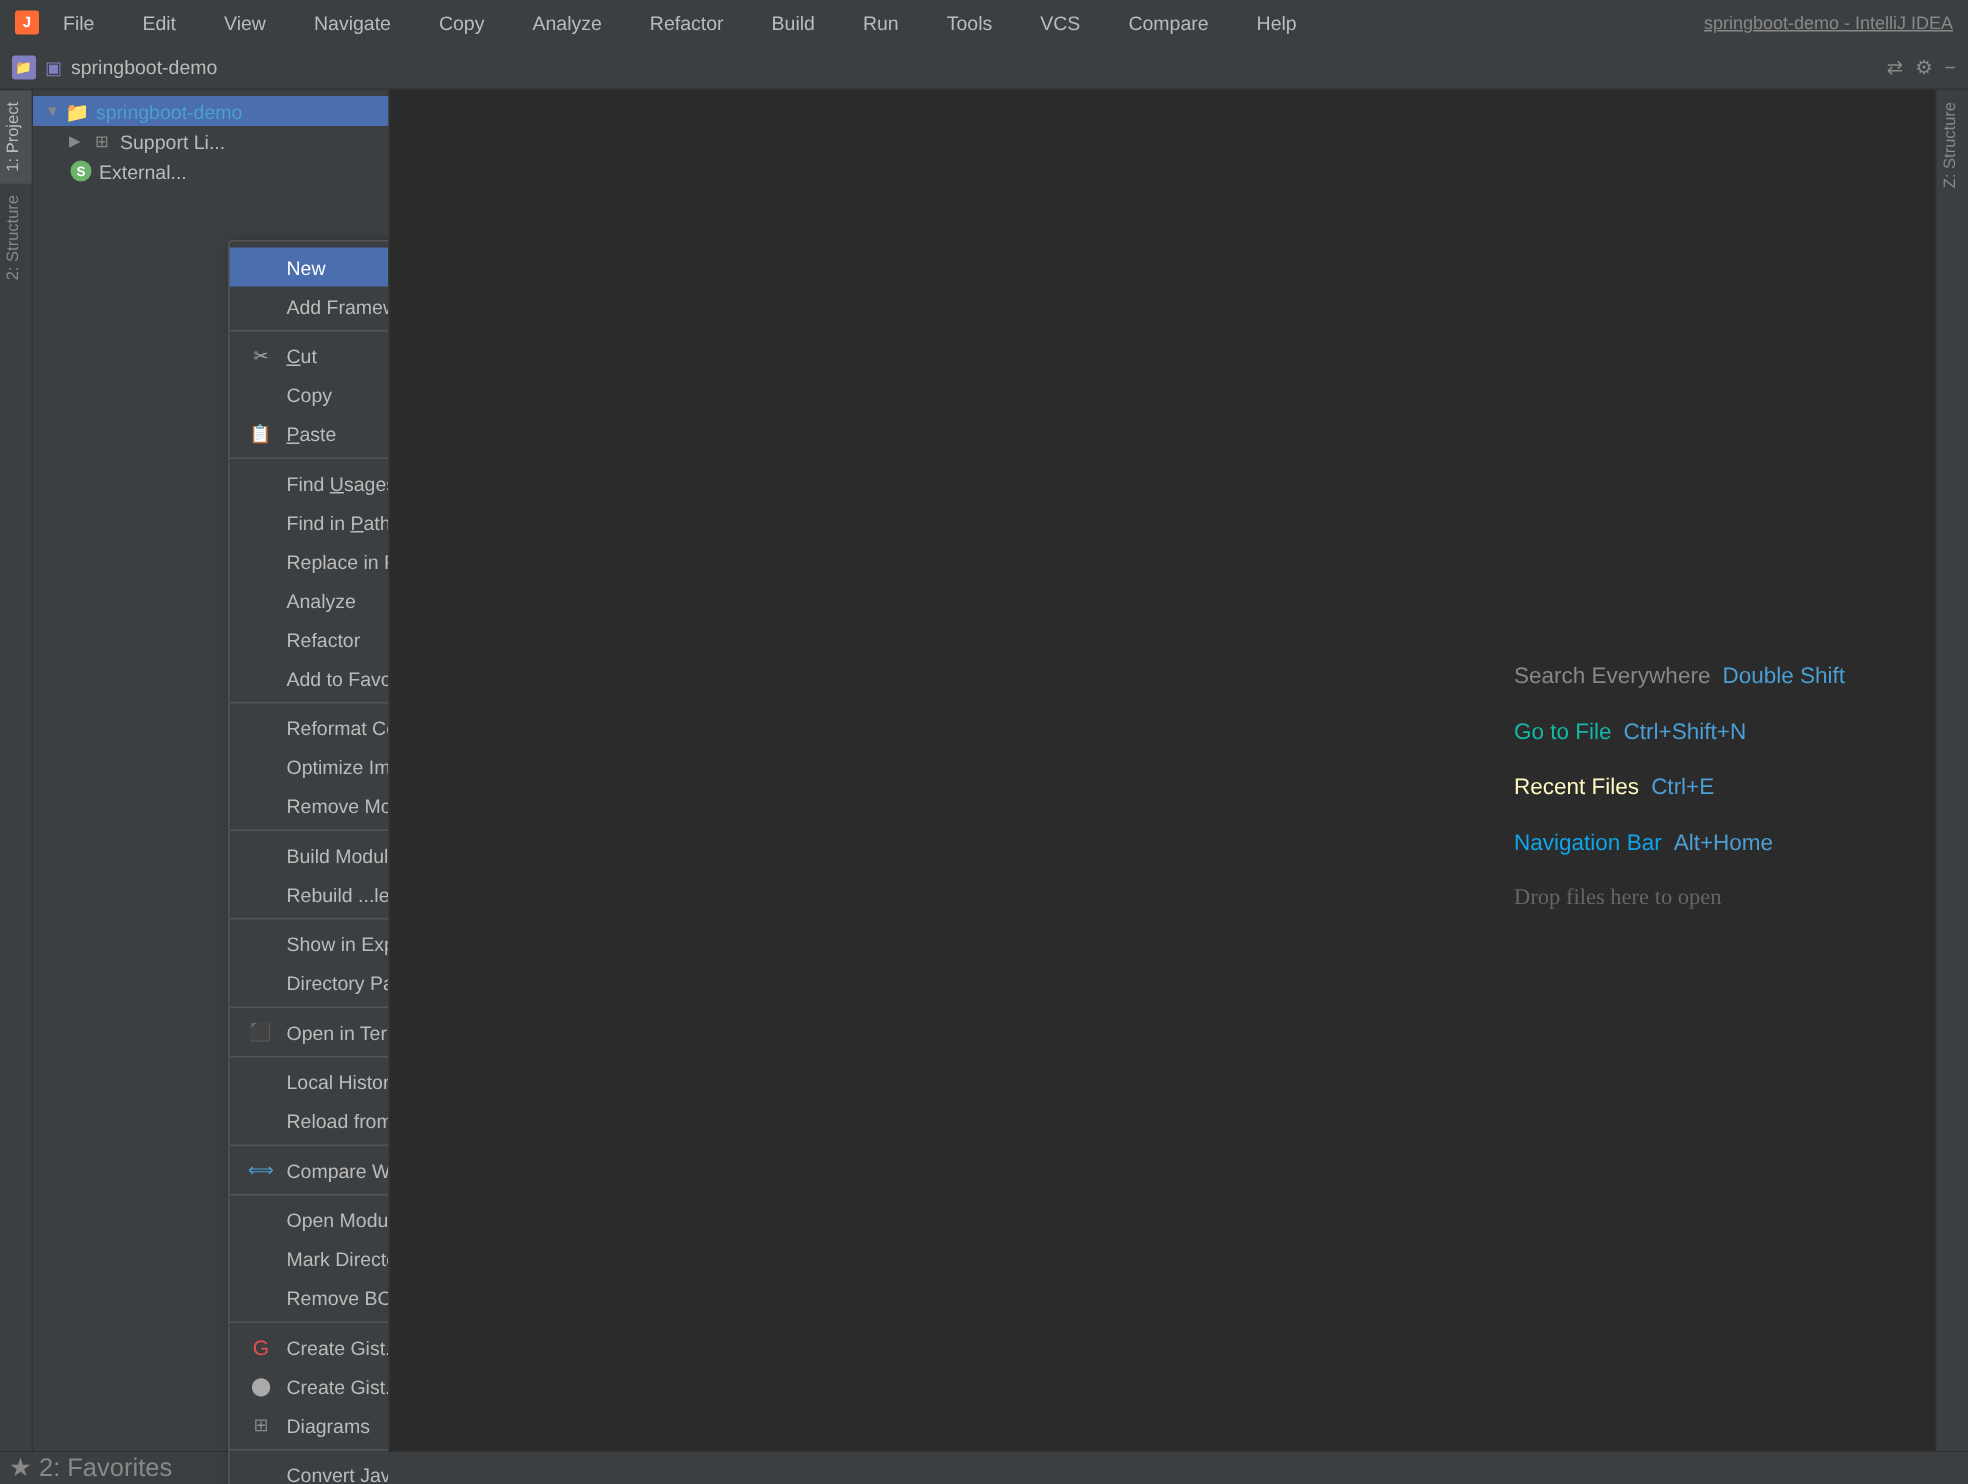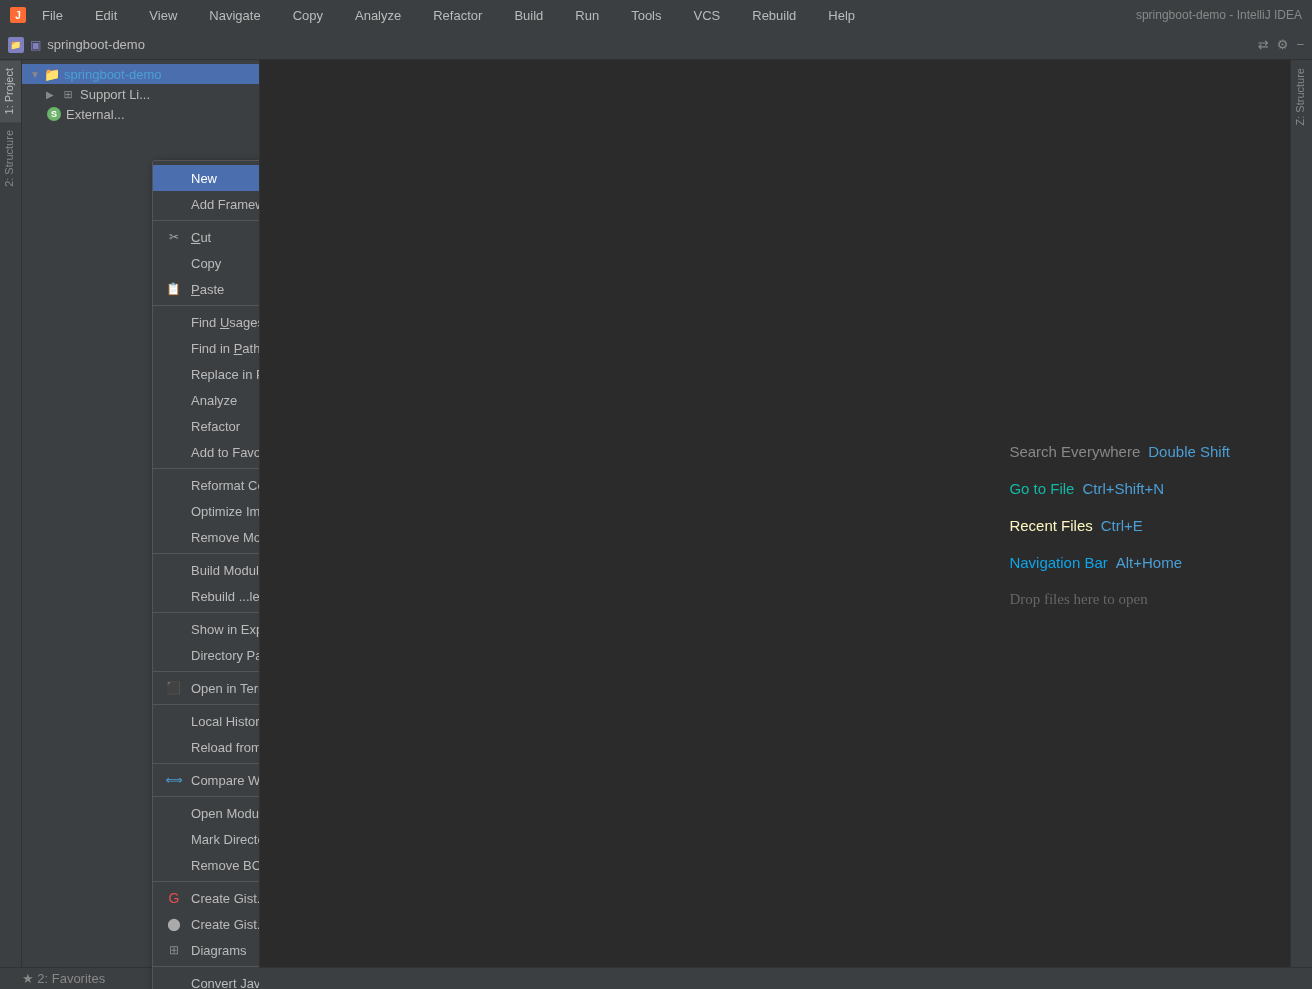"Rebuild" span { text: Rebuild -> Compare }
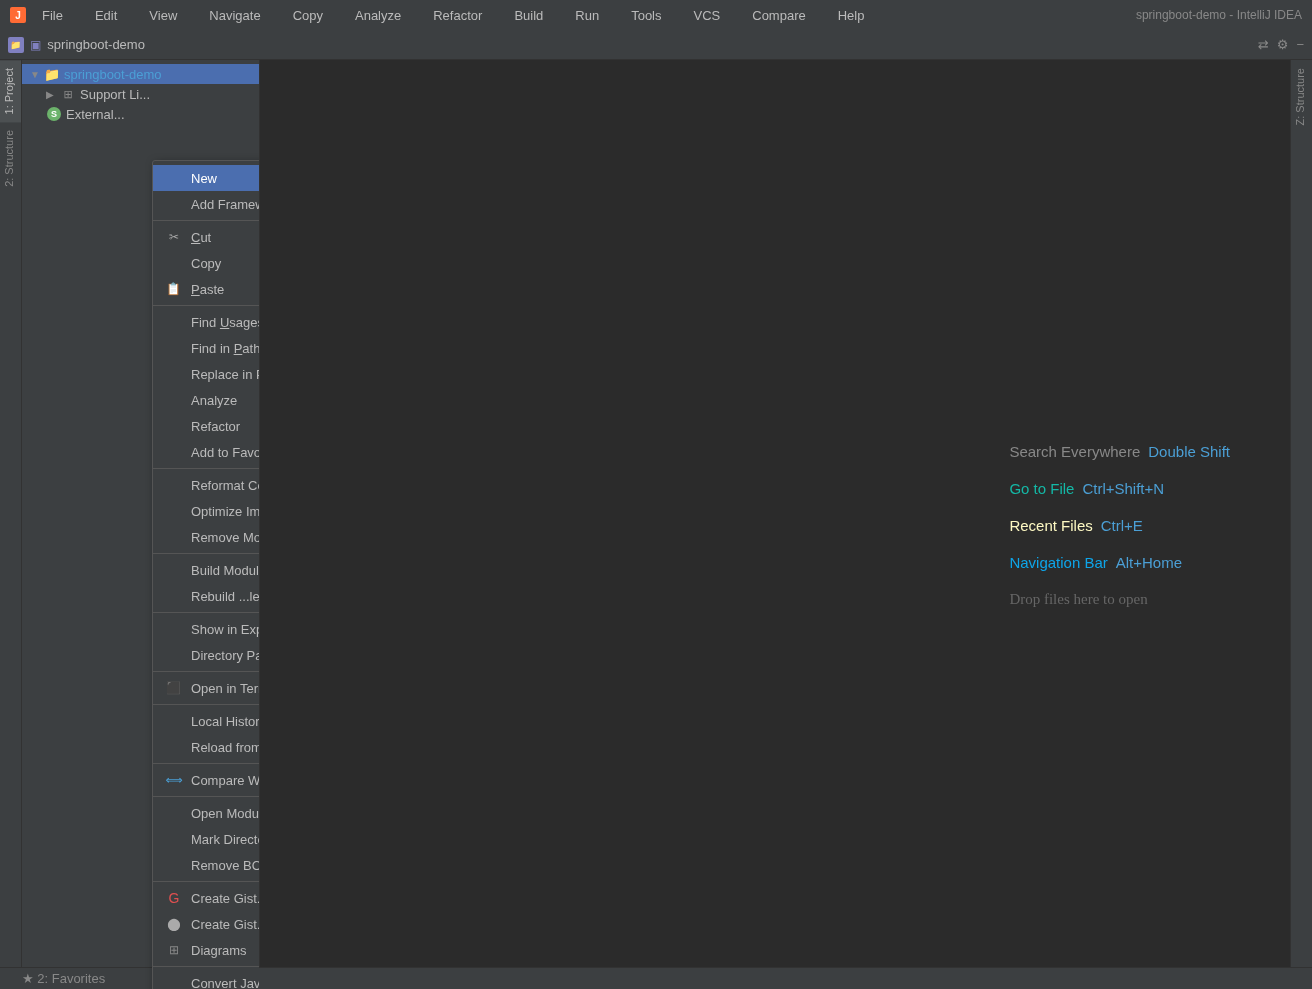"springboot-demo - IntelliJ IDEA" .title-text { text-decoration: none -> underline }
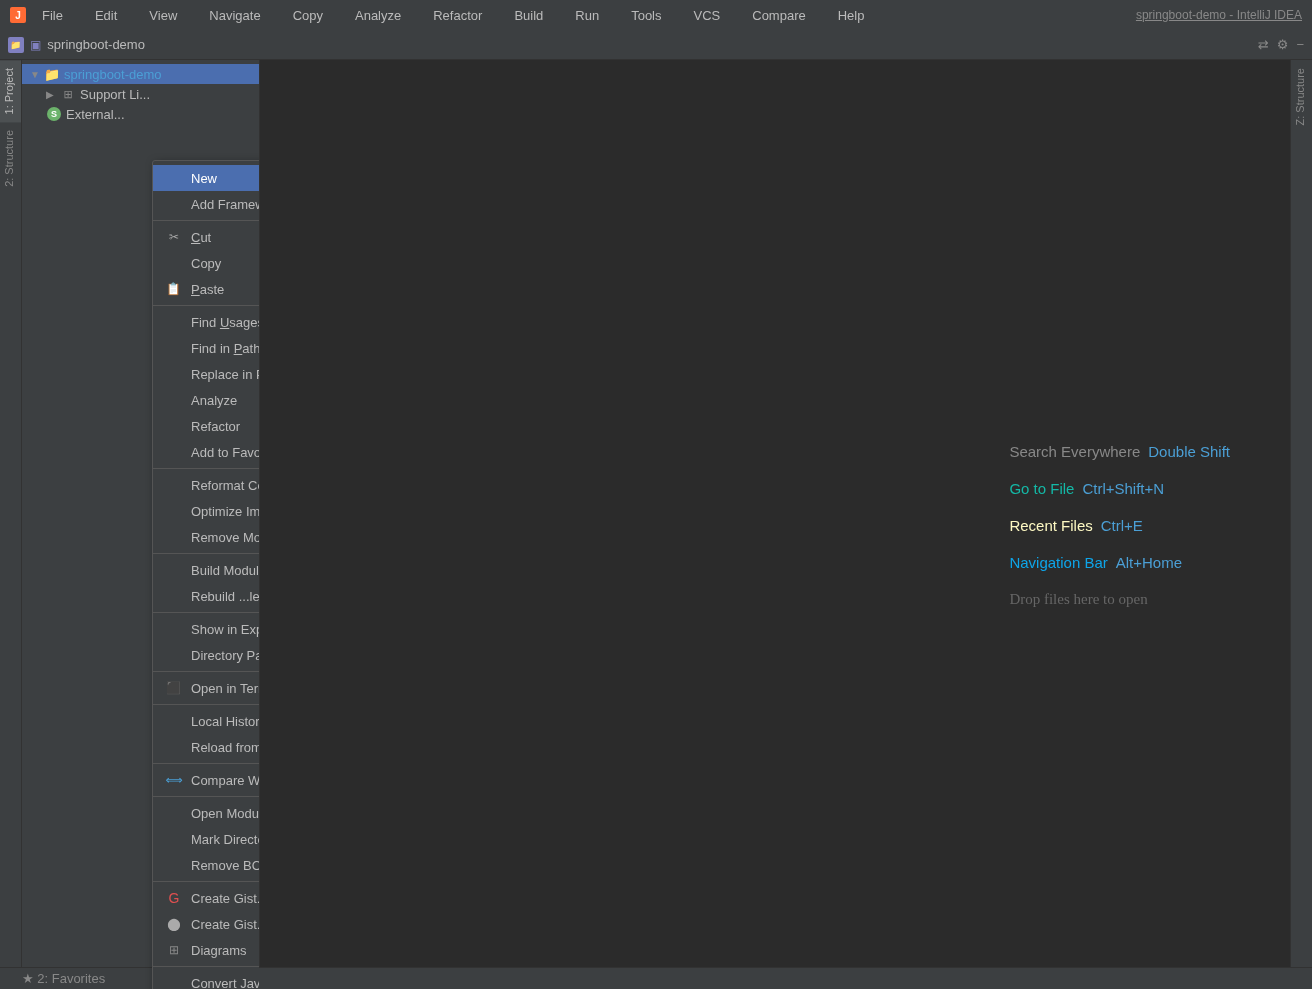"★ 2: Favorites" span { font-size: 13px -> 17px; margin-left: 16px -> none }
